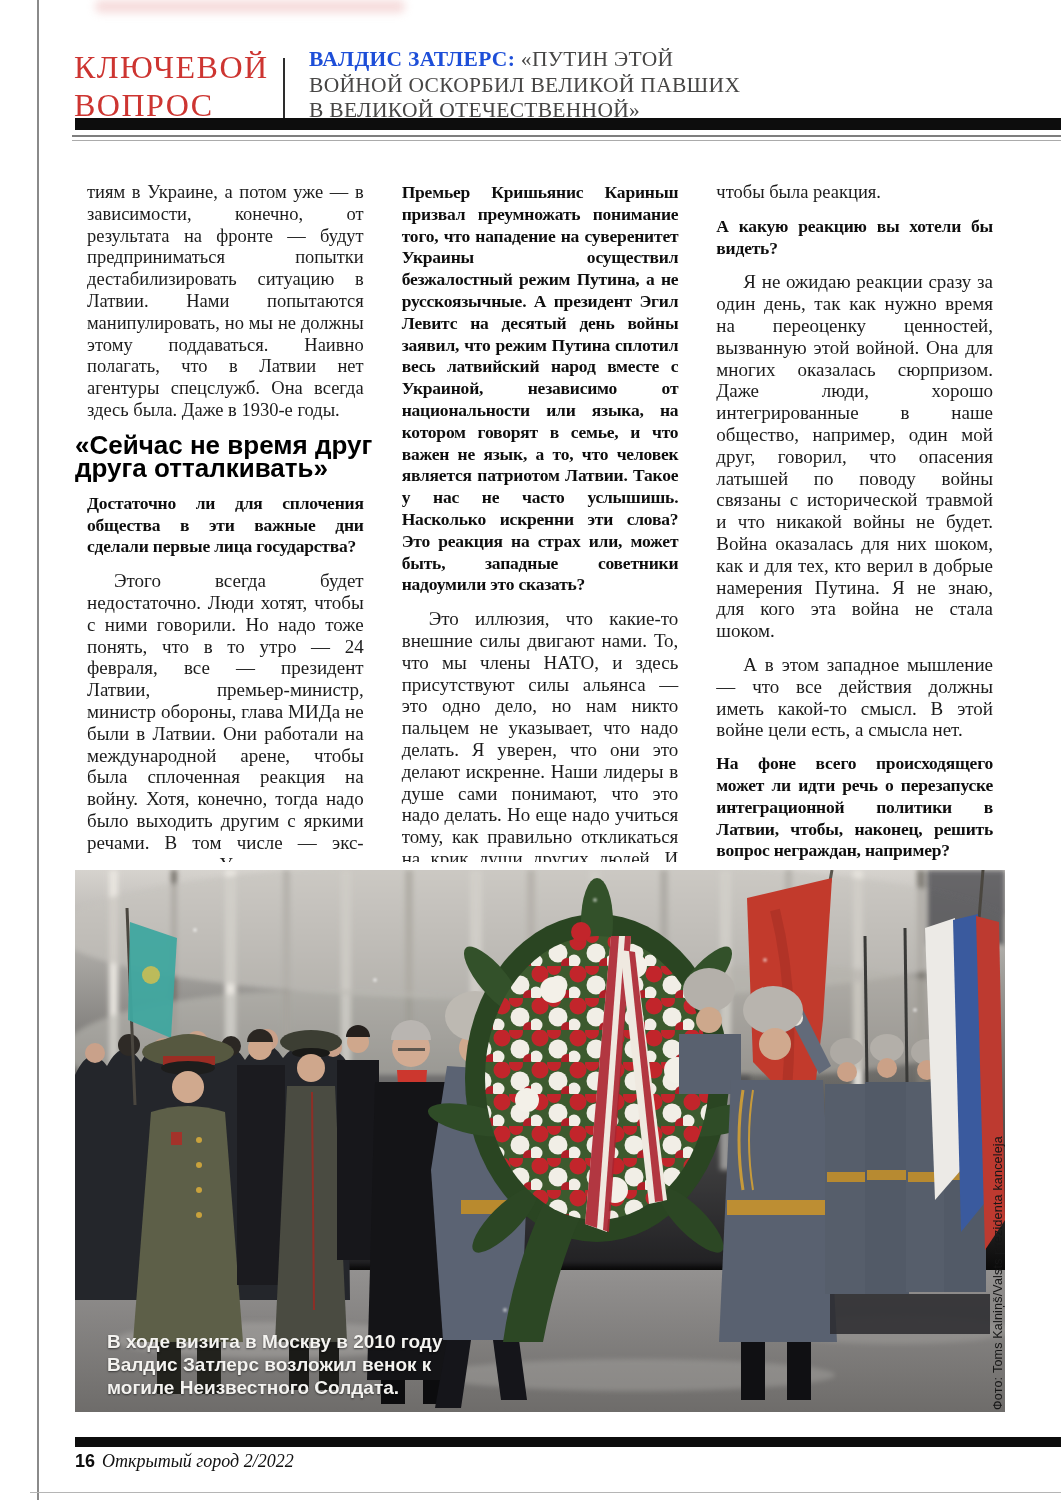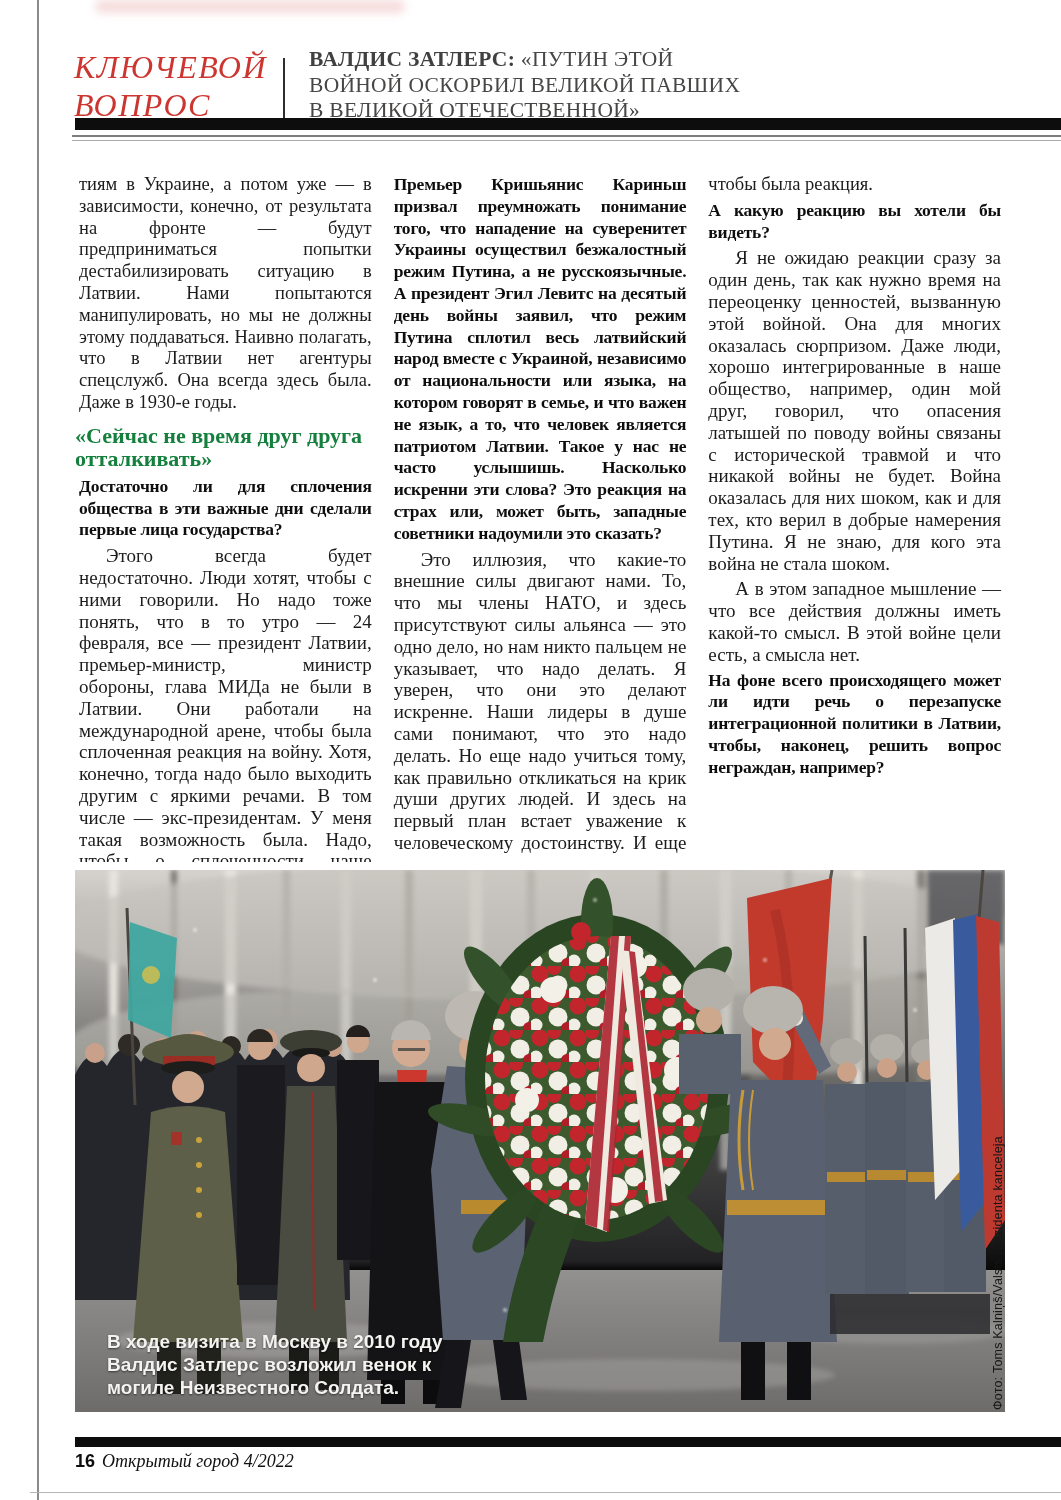"КЛЮЧЕВОЙ" .kicker { font-style: italic -> none }
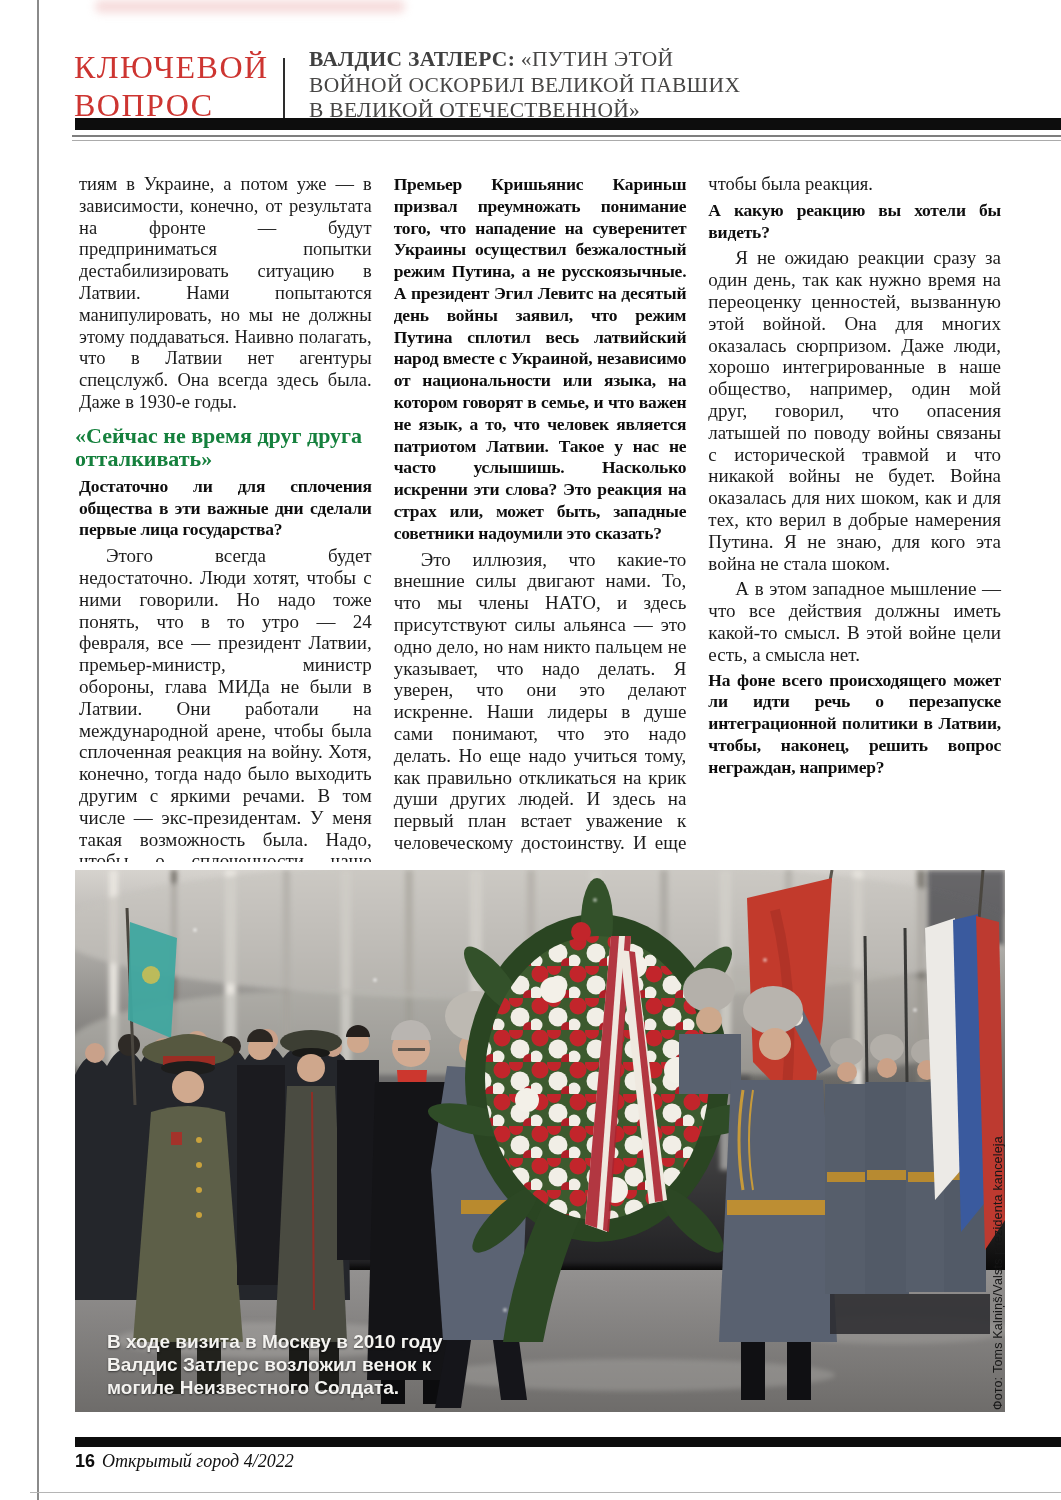"ВАЛДИС ЗАТЛЕРС:" .headline .name { color: #404040 -> #1d4ed8 }
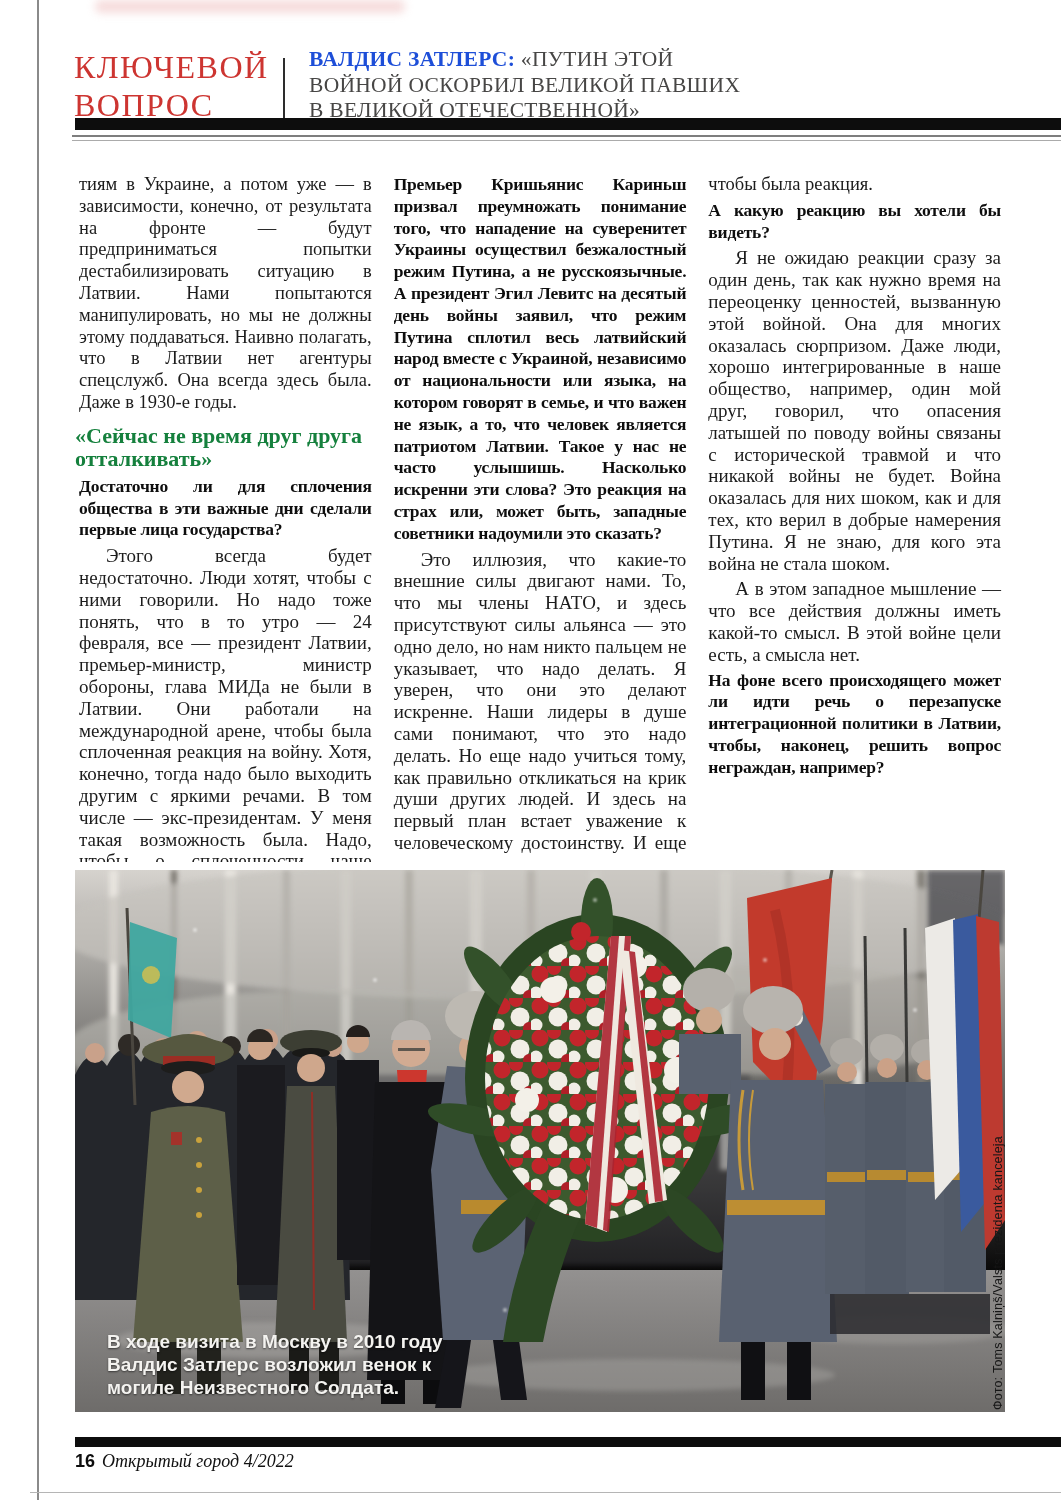"тиям в Украине, а потом" .col p { margin: 4px -> 12px }
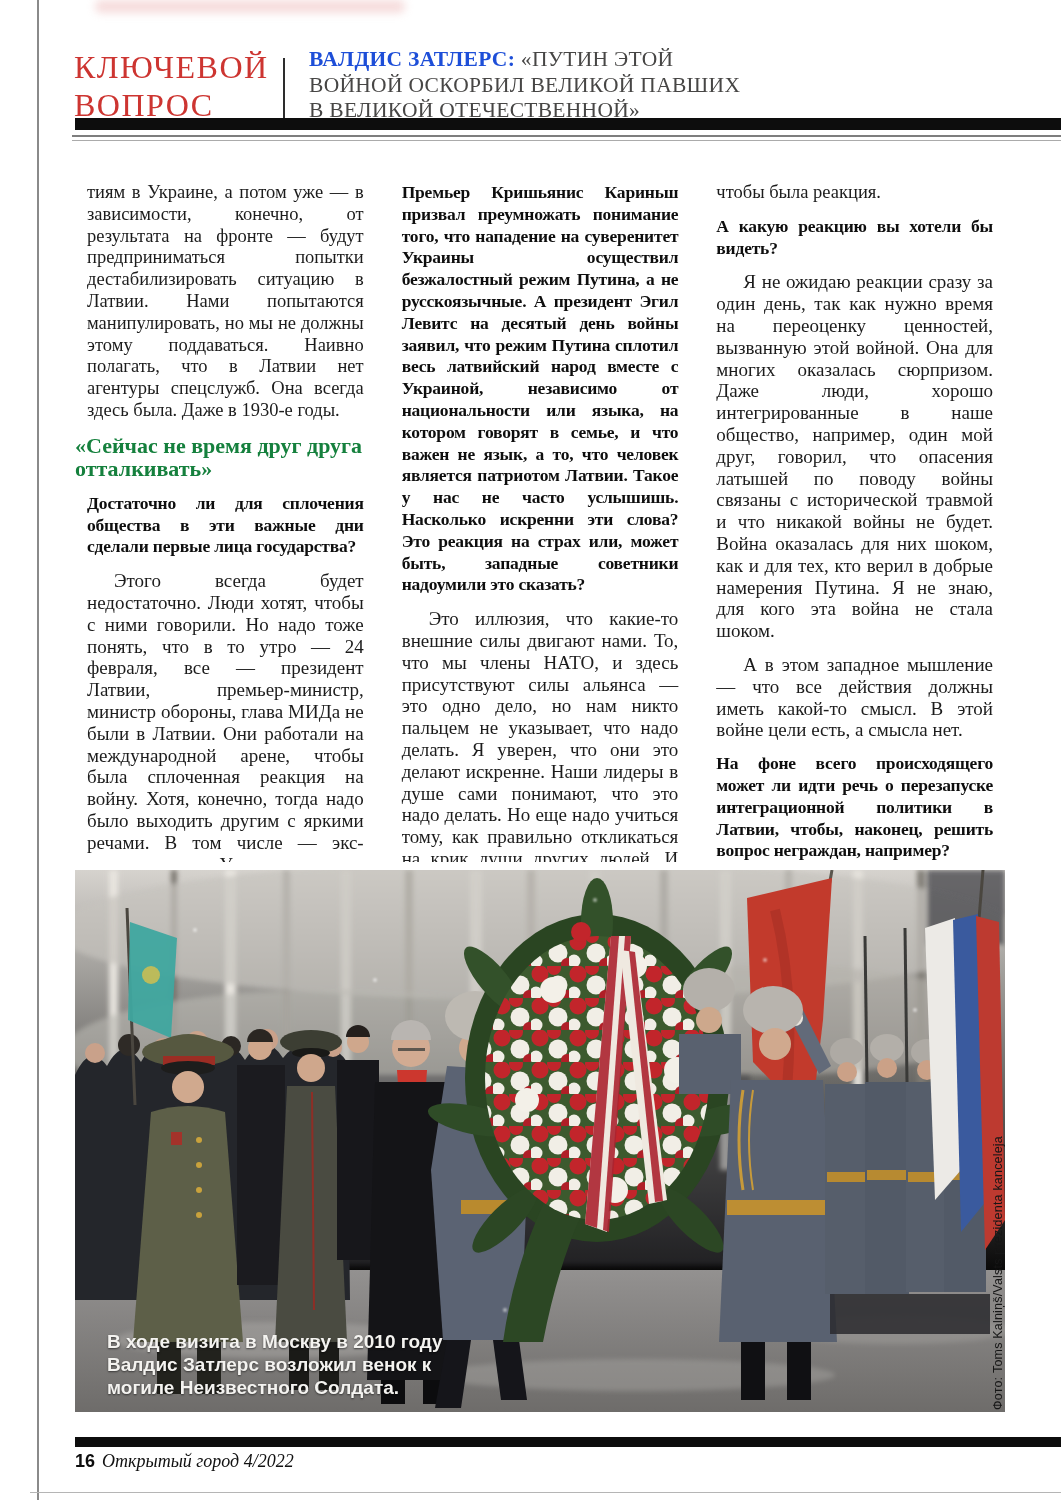"«Сейчас не время друг друга" .p-subhead { color: #15803d -> #000000; font-family: Liberation Serif, serif -> Liberation Sans, sans-serif; font-size: 22px -> 26px }
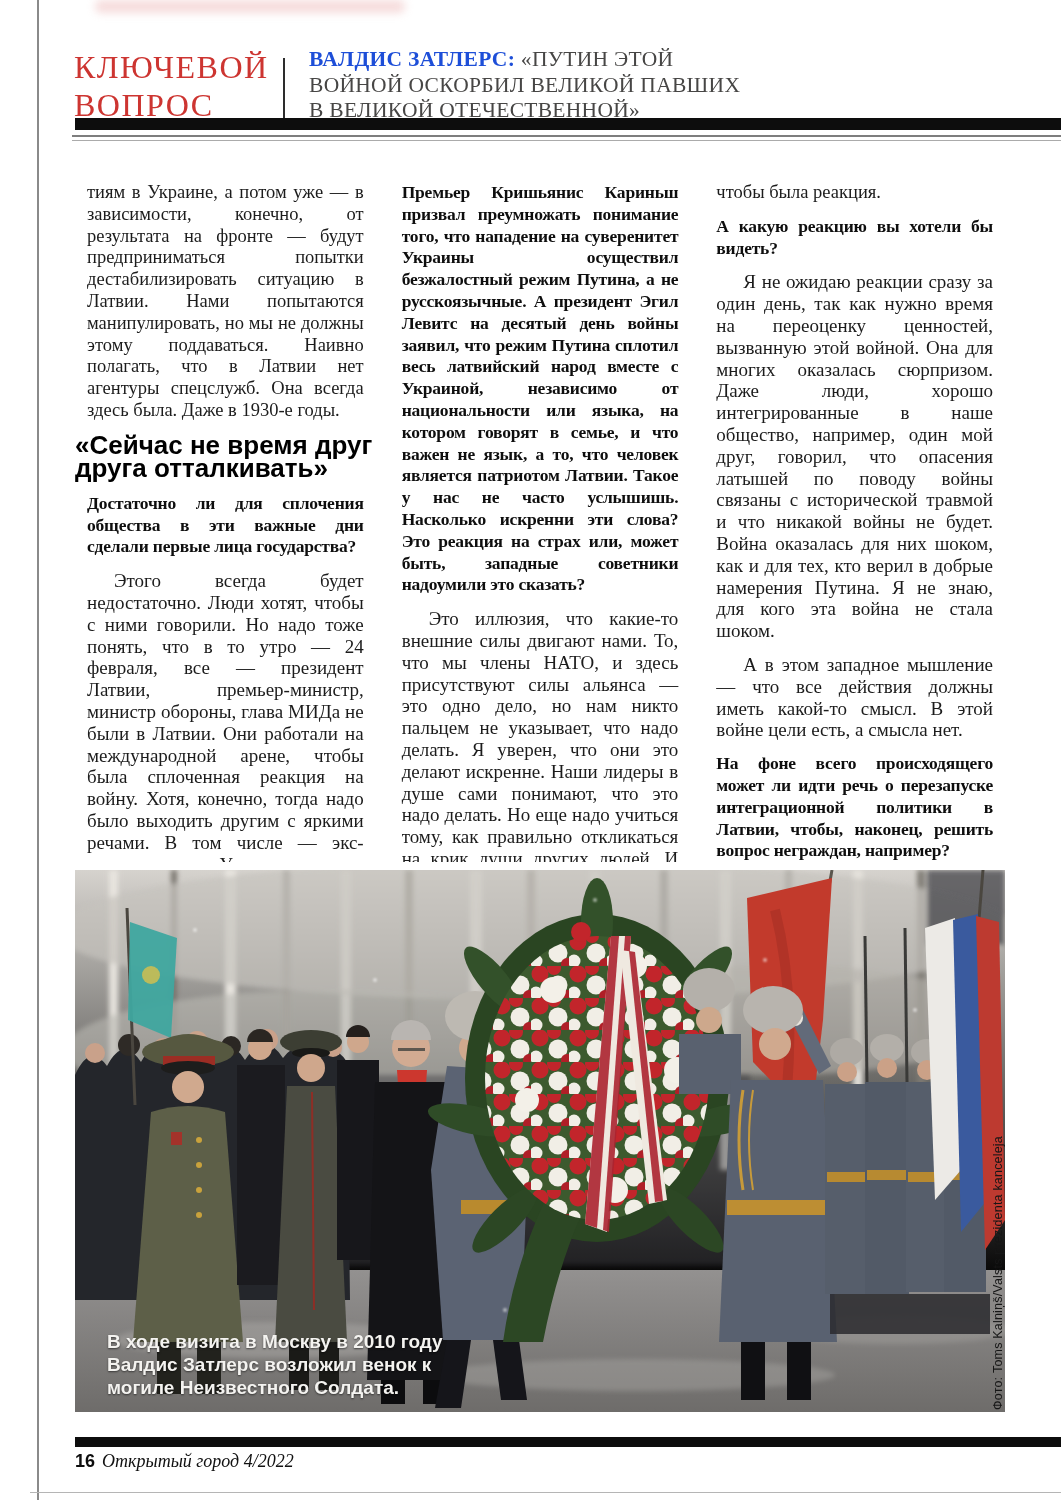"Открытый город 4/2022" span.issue { text: 4/2022 -> 2/2022 }
